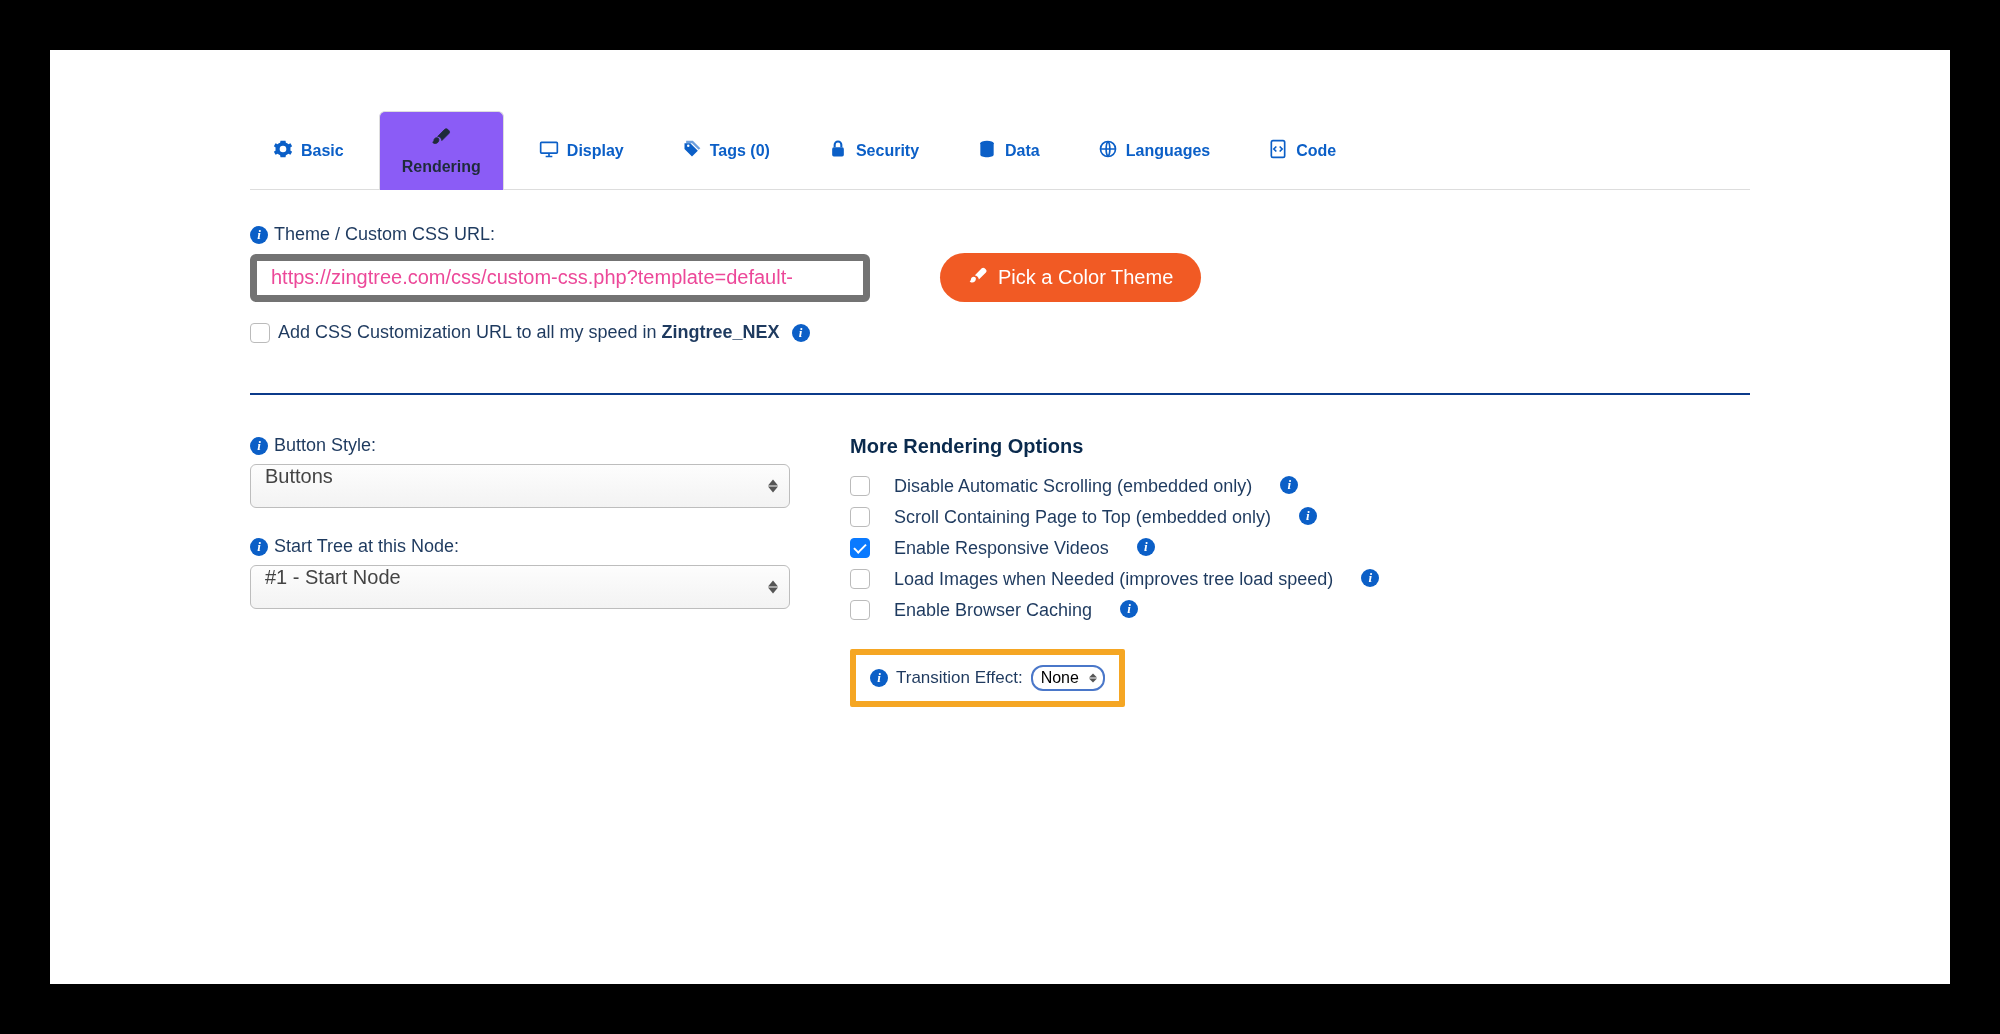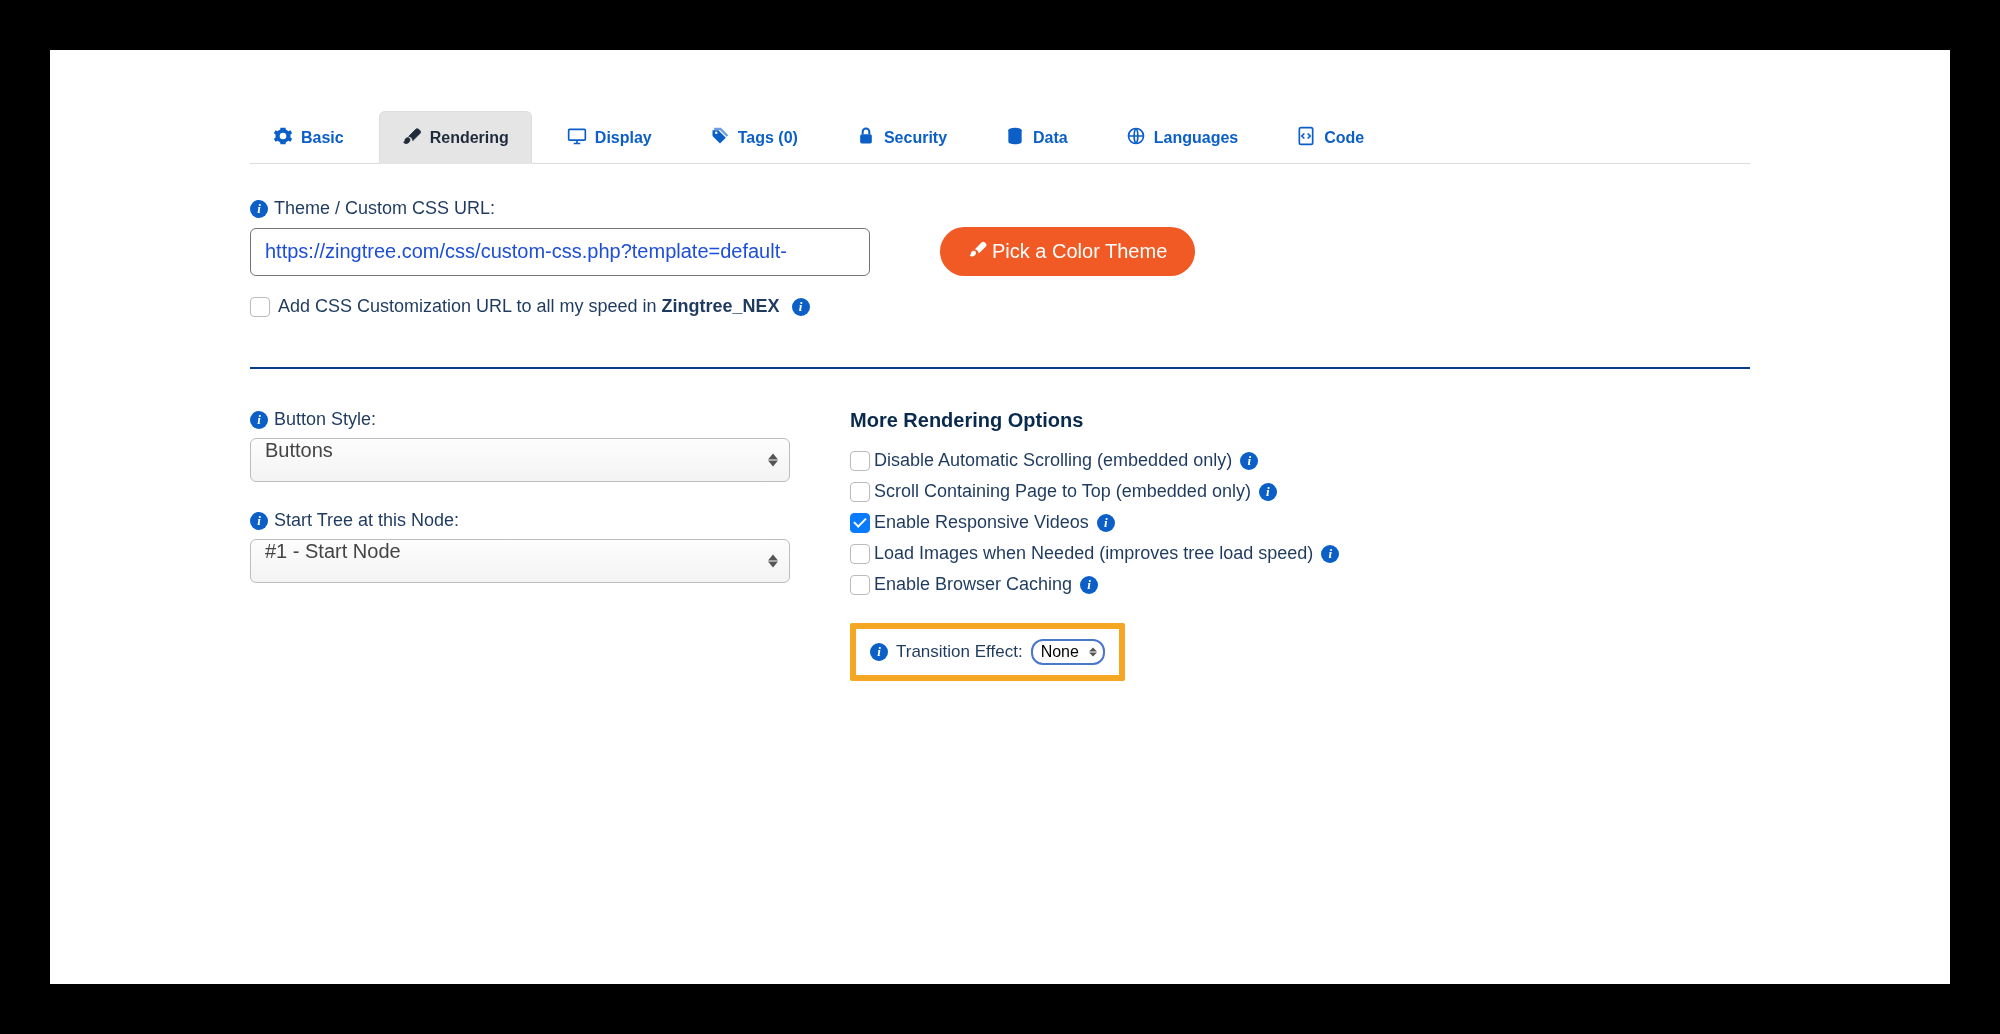"Rendering" .tab.active { background: #e5e5e5 -> #8b5cf6; flex-direction: none -> column }
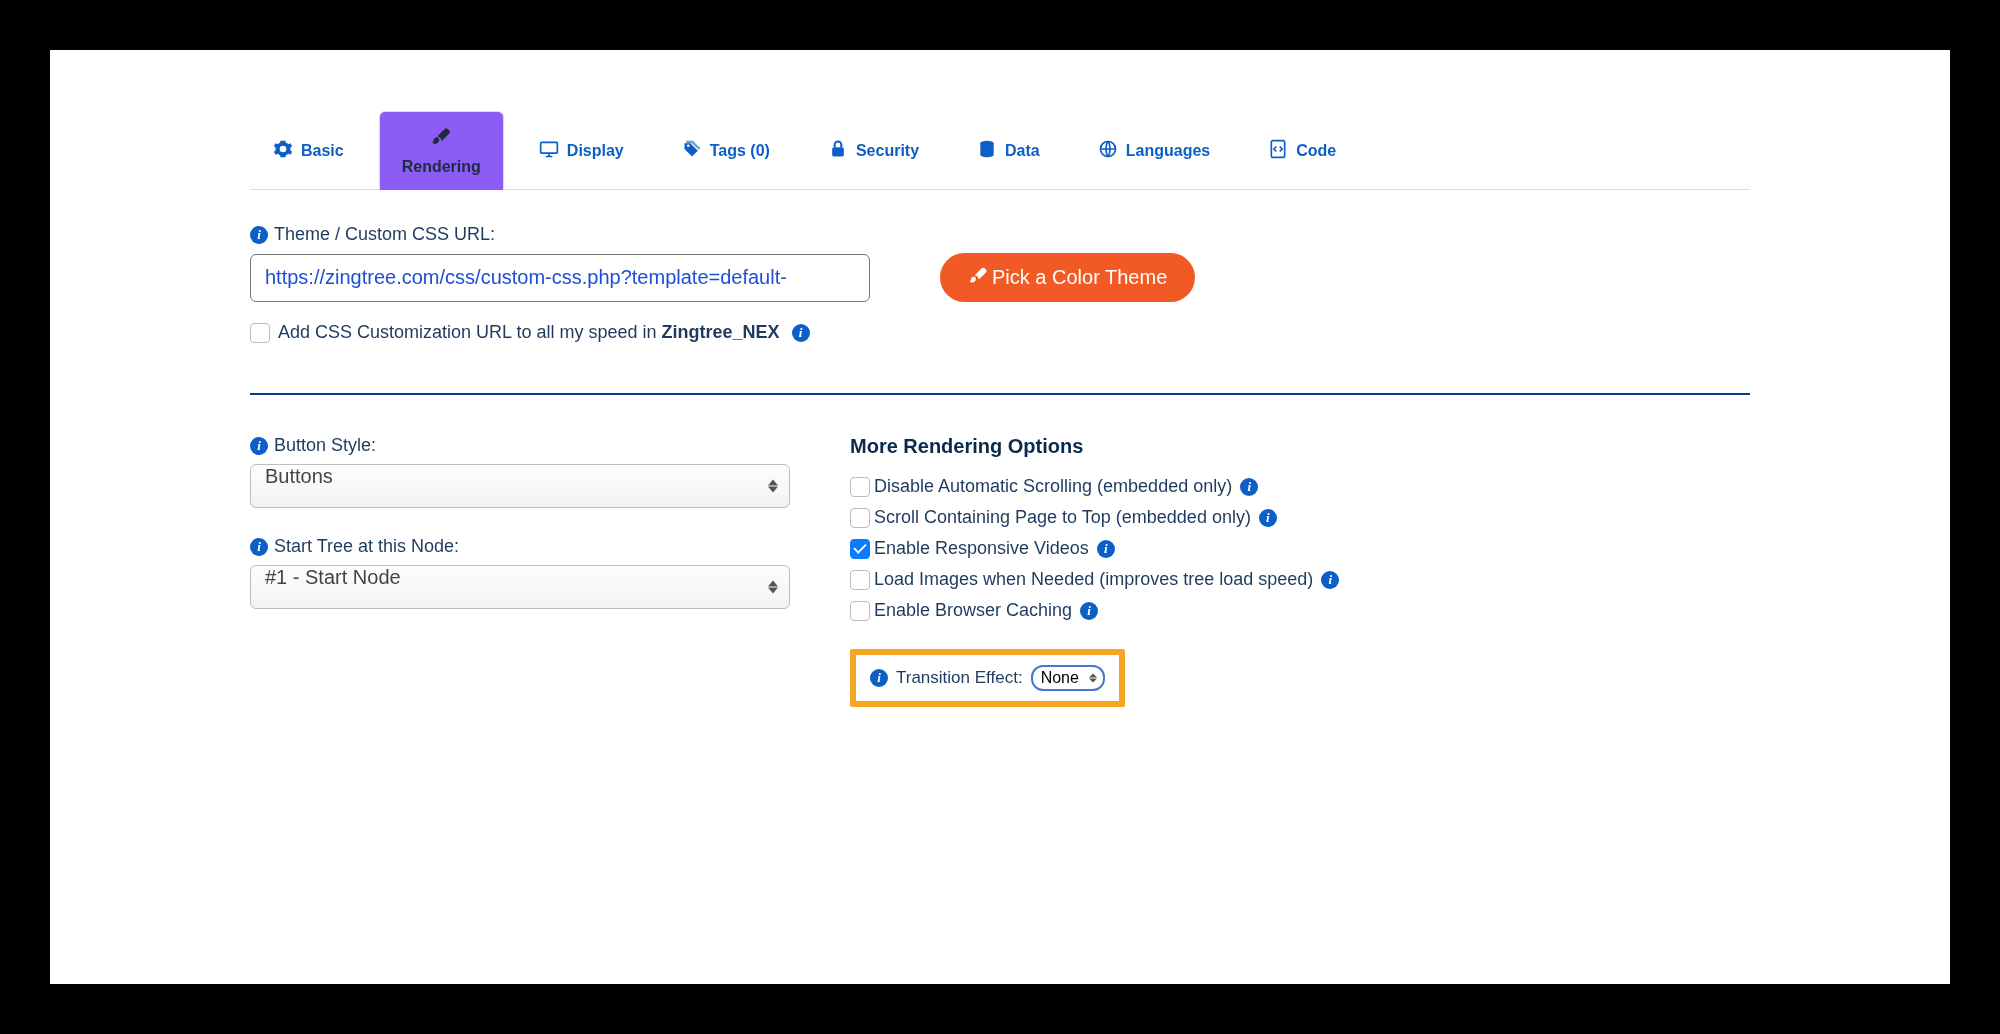"https://zingtree.com/css/custom-css.php?" .text-input { border: 1px solid #737373 -> 7px solid #737373; color: #1d4ed8 -> #ec4899 }
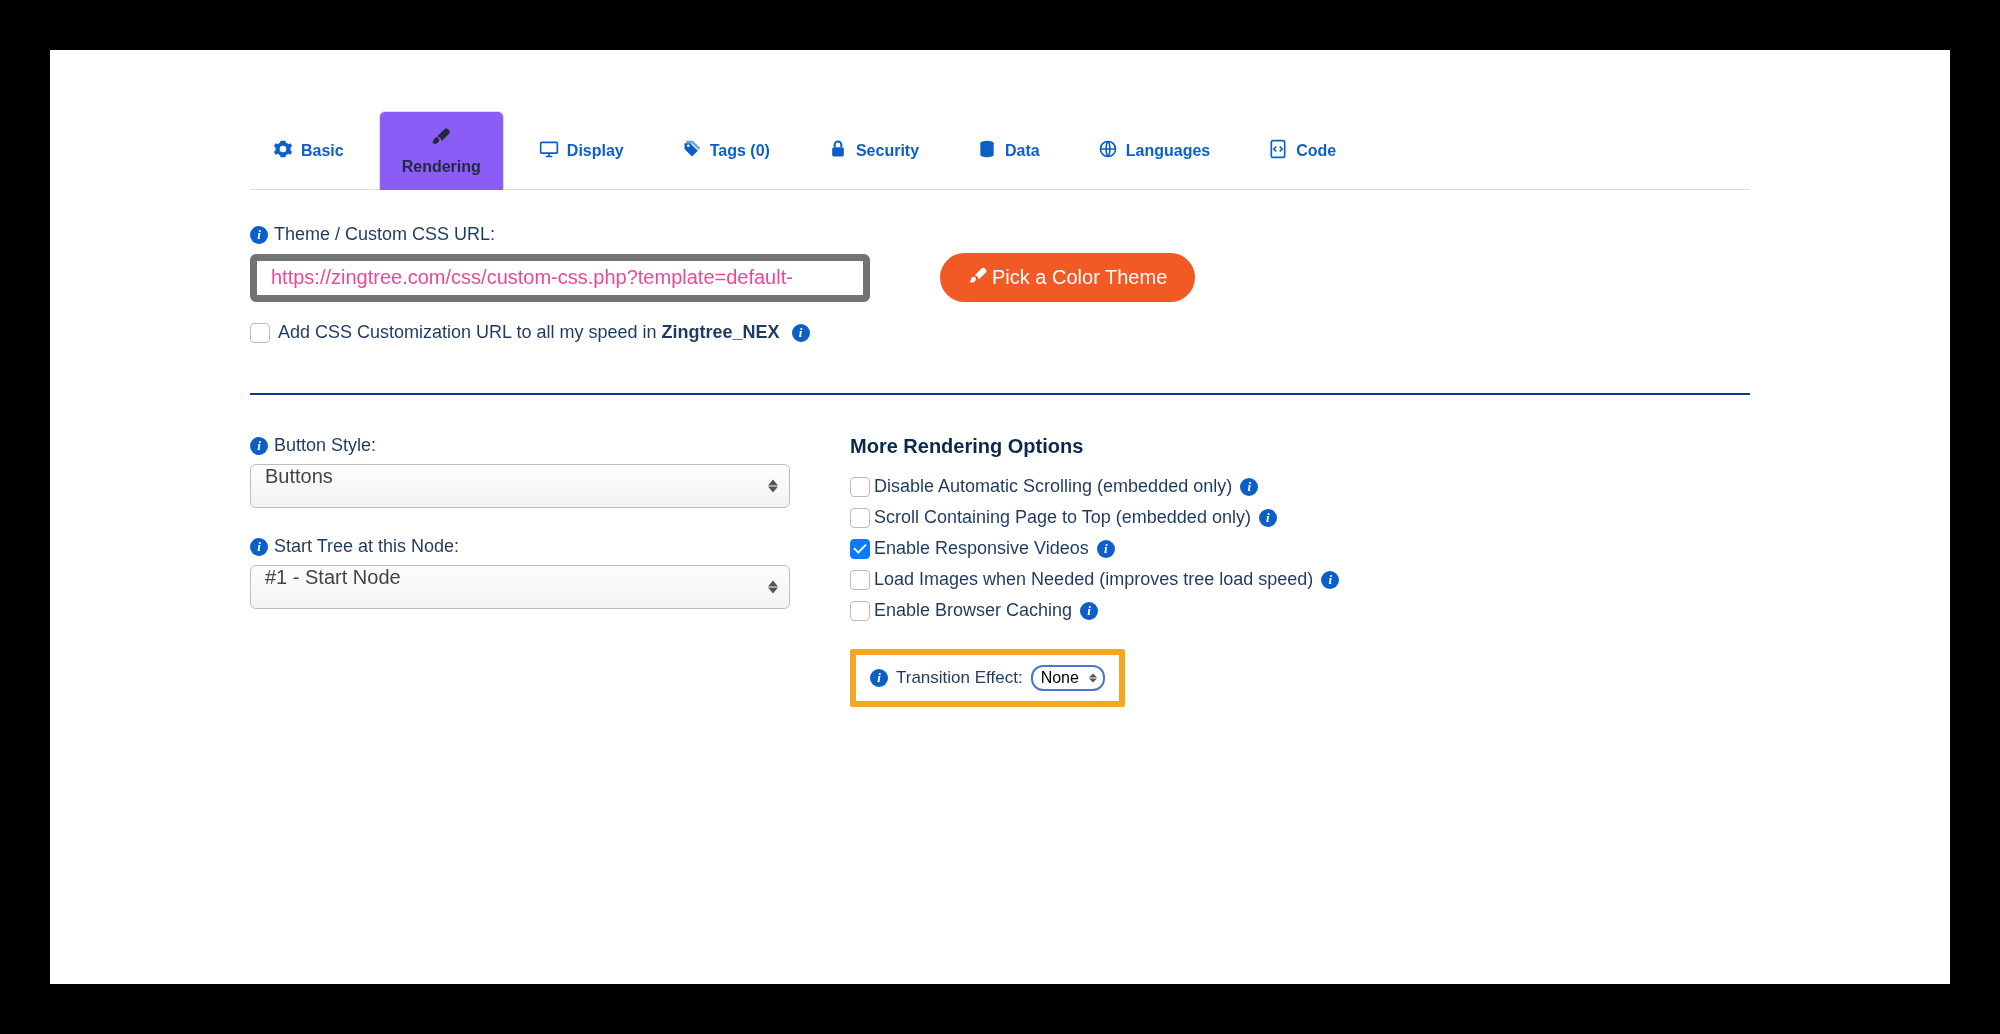"Pick a Color Theme" .btn-orange { gap: 4px -> 10px }
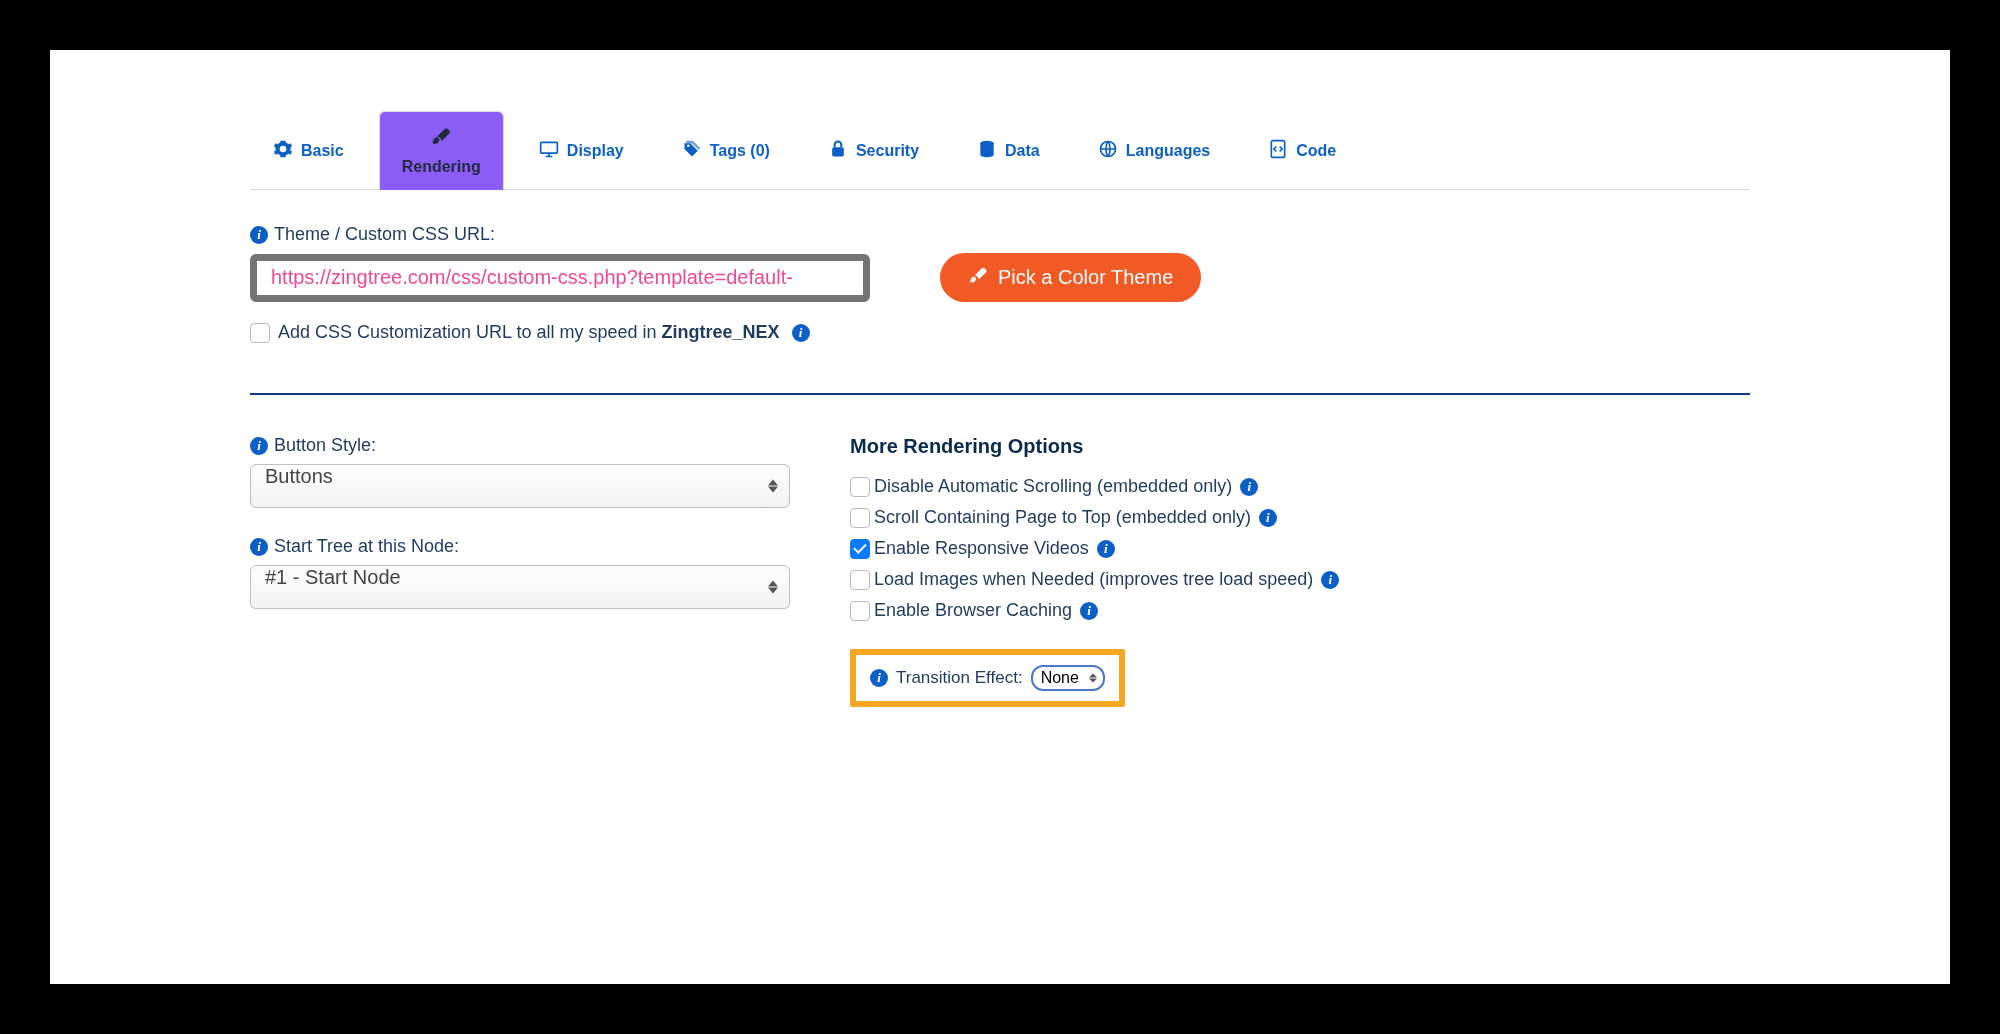"Disable Automatic Scrolling (embedded" .opt-row { align-items: center -> none; gap: 4px -> 24px }
